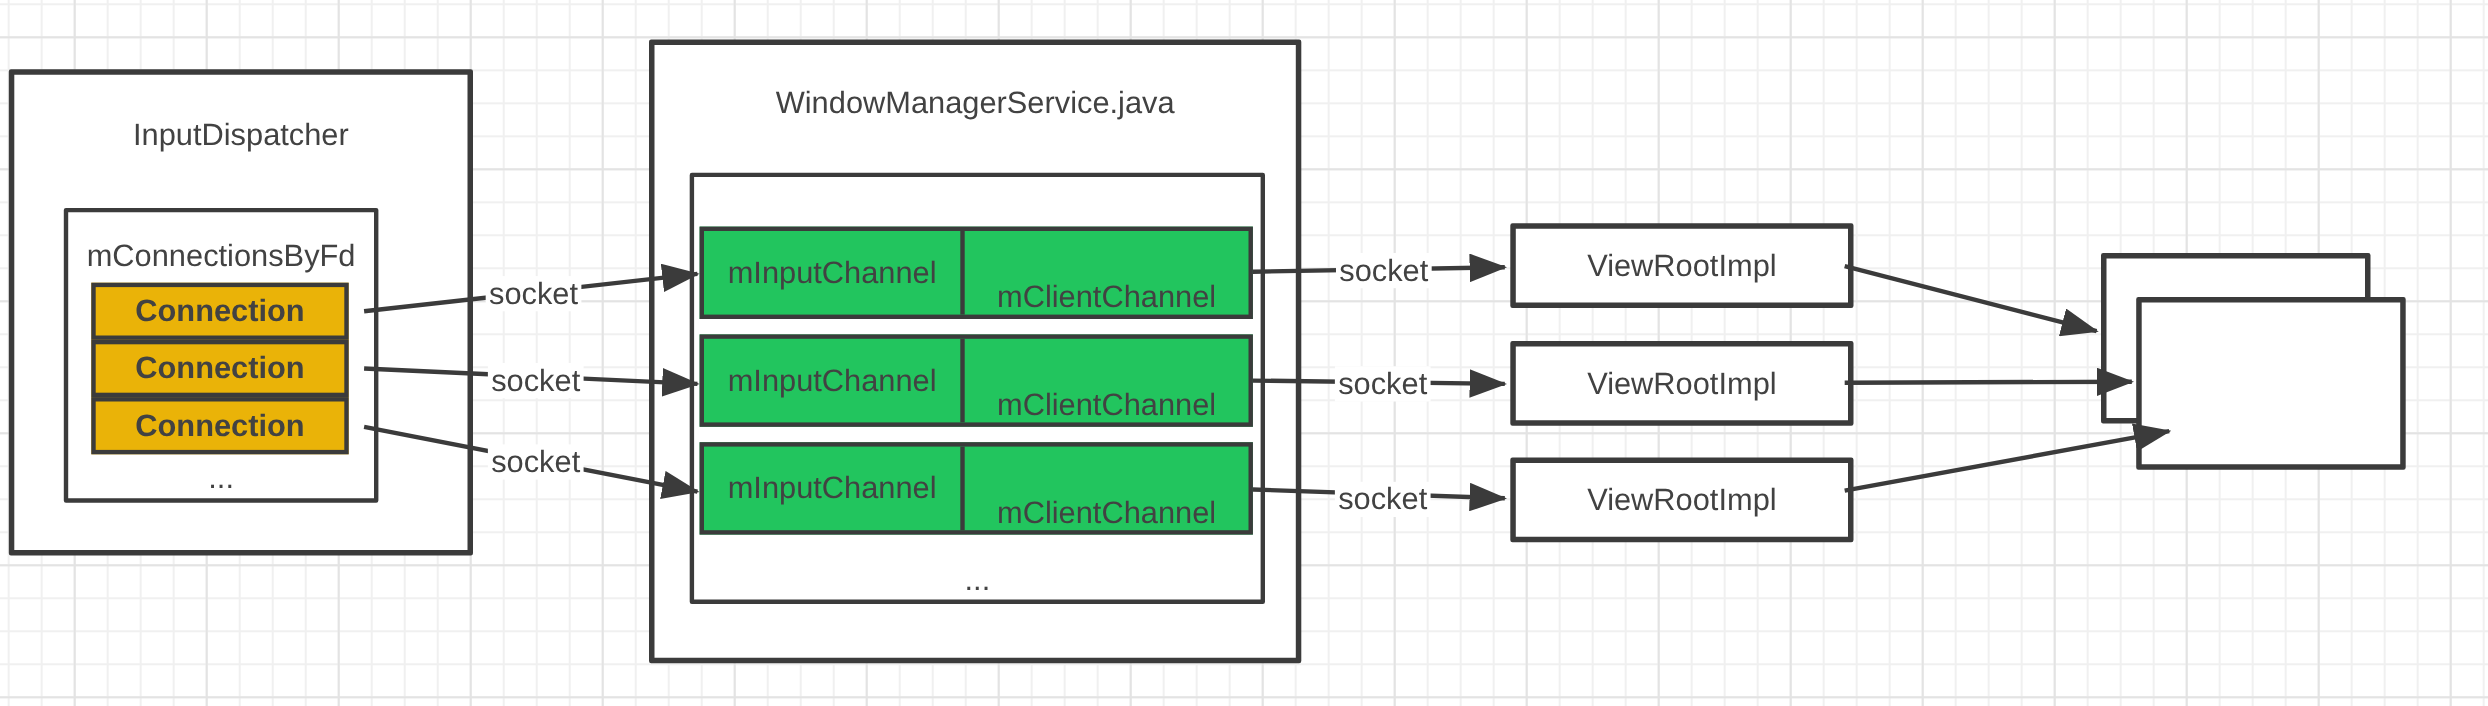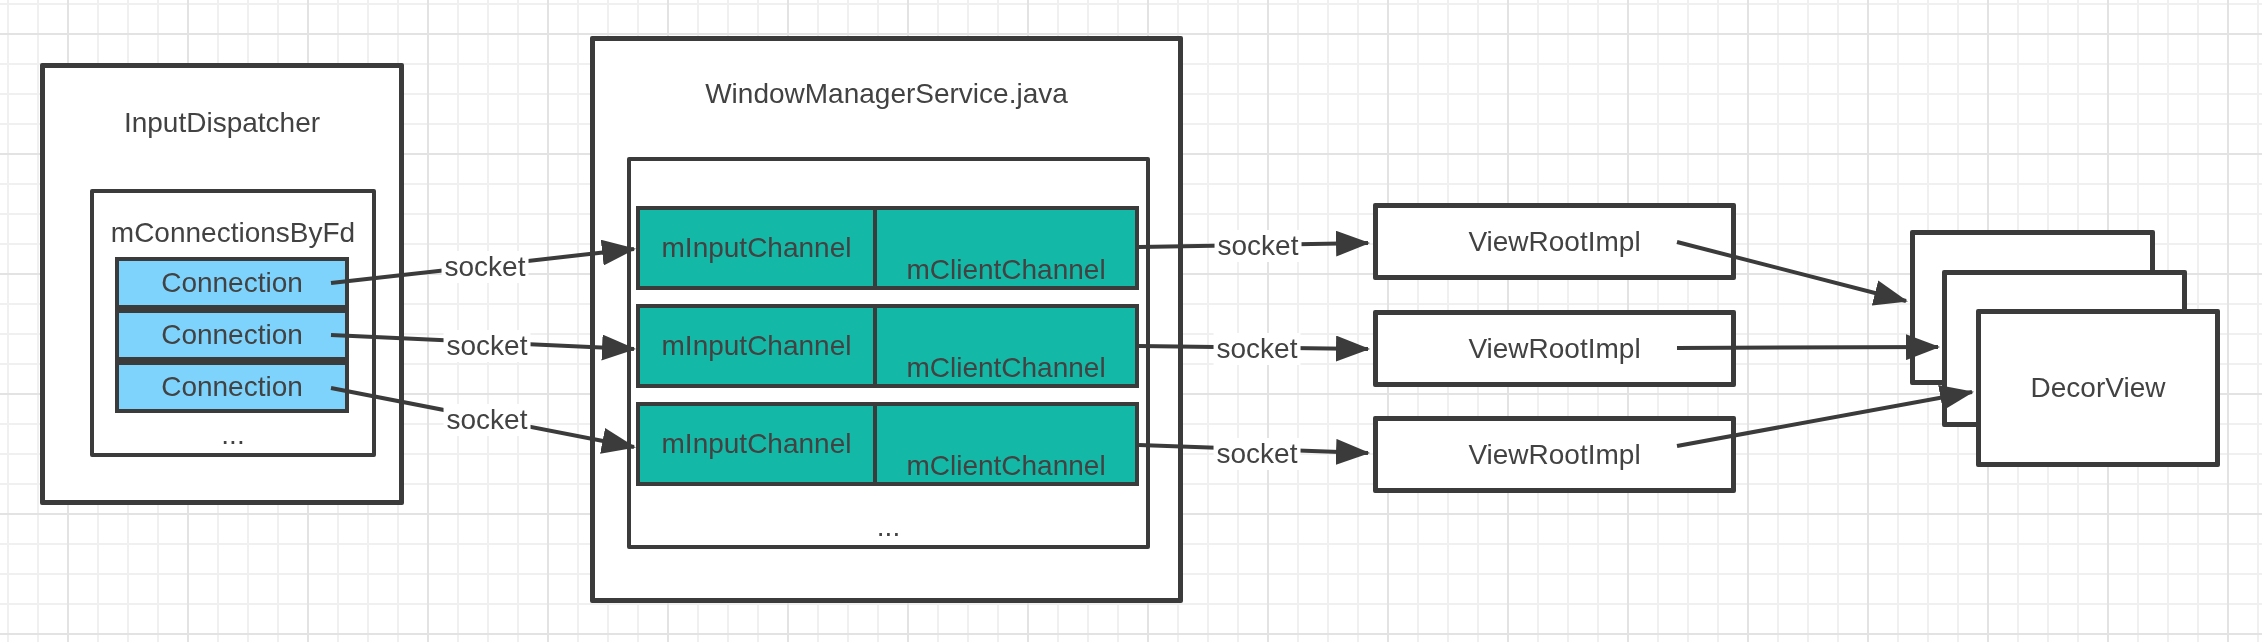"InputDispatcher" #input-dispatcher { left: 40px -> 8px; width: 364px -> 422px }
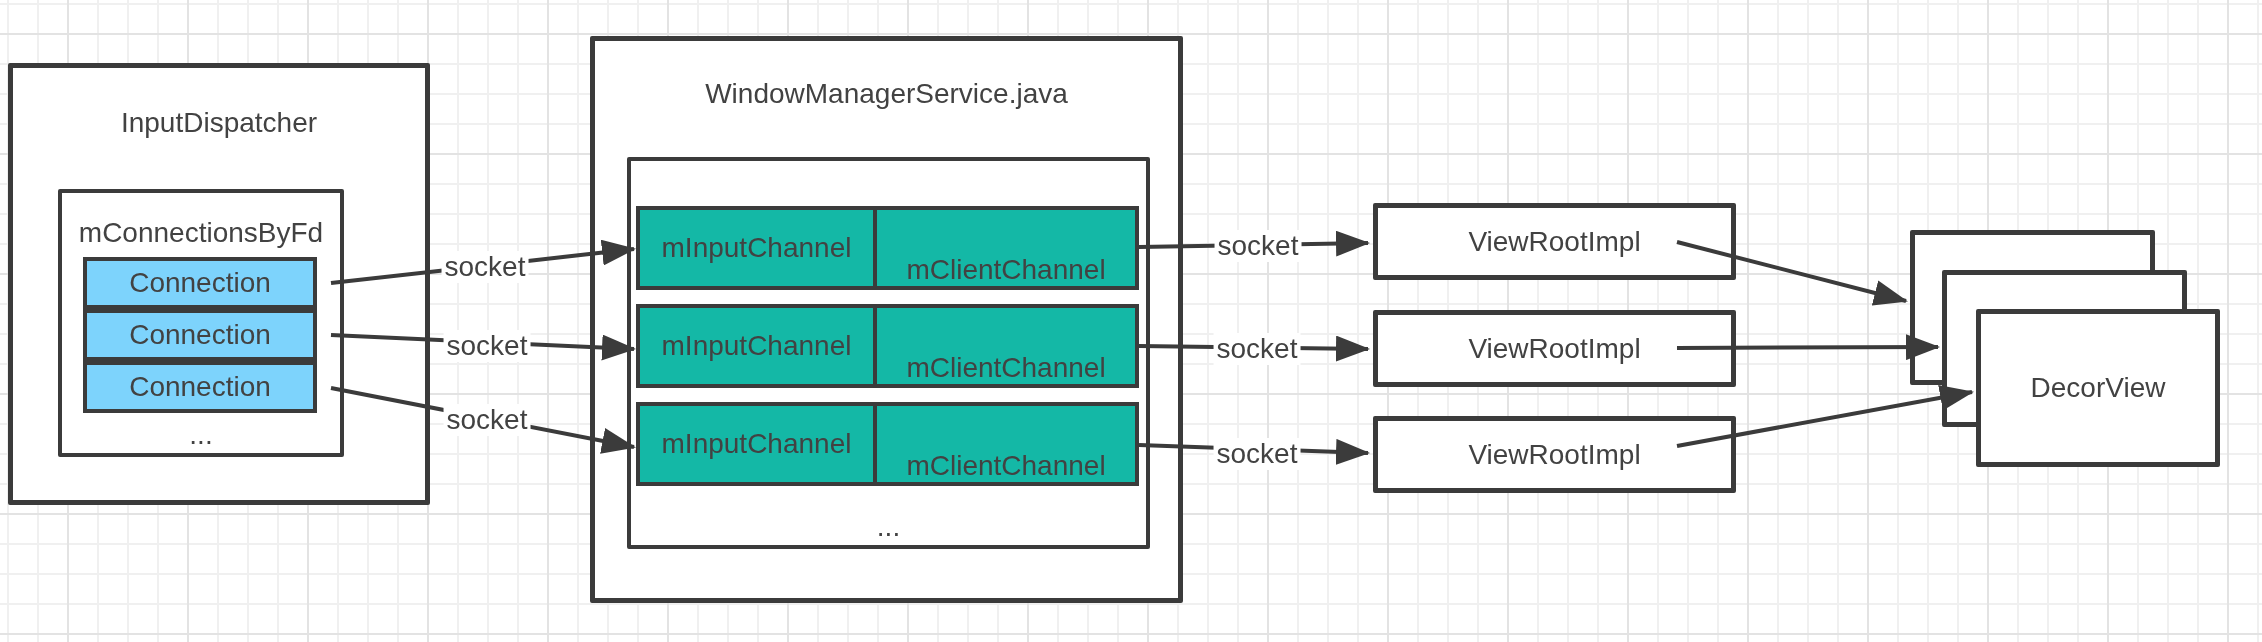"mInputChannel" .chan-row { background: #14b8a6 -> #22c55e }
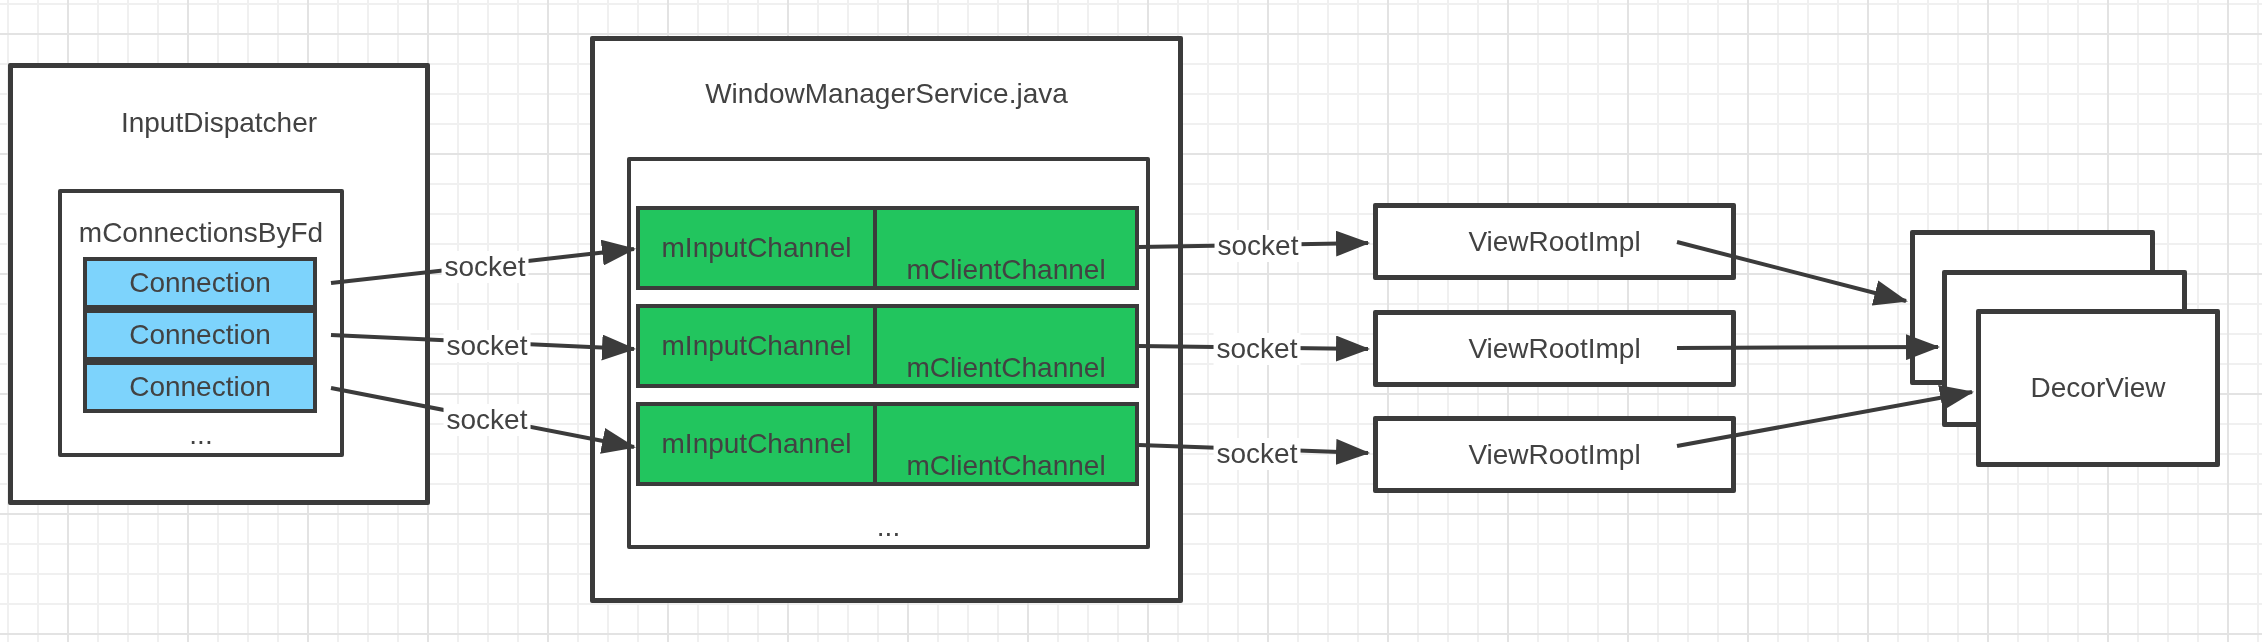"ViewRootImpl" .viewroot { width: 363px -> 312px }
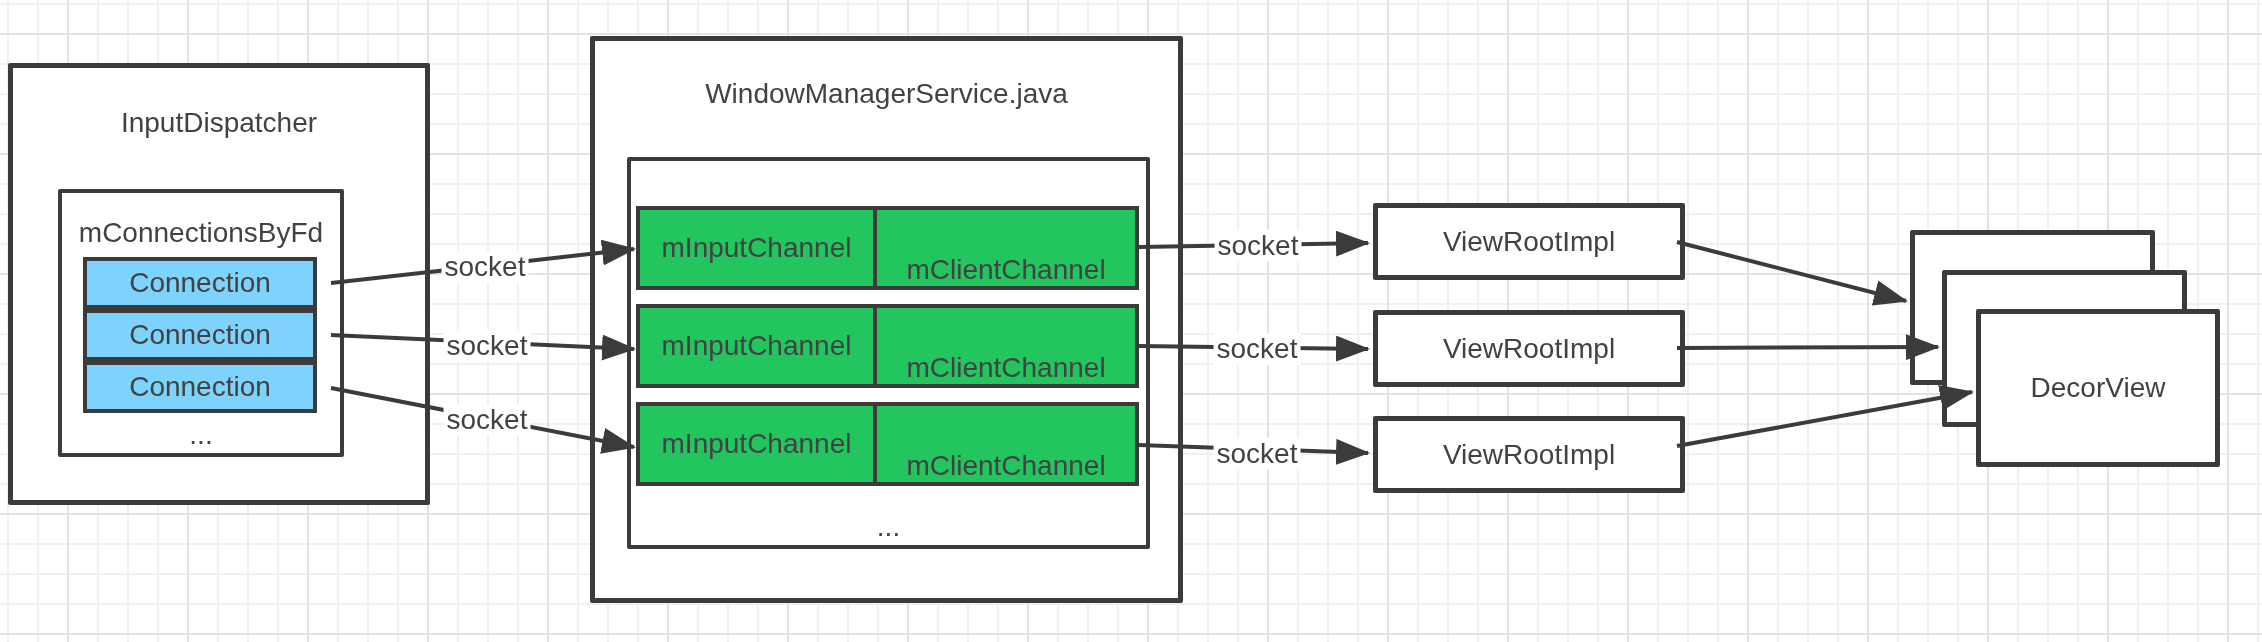"Connection" .conn-row { background: #7dd3fc -> #eab308; font-weight: none -> bold }
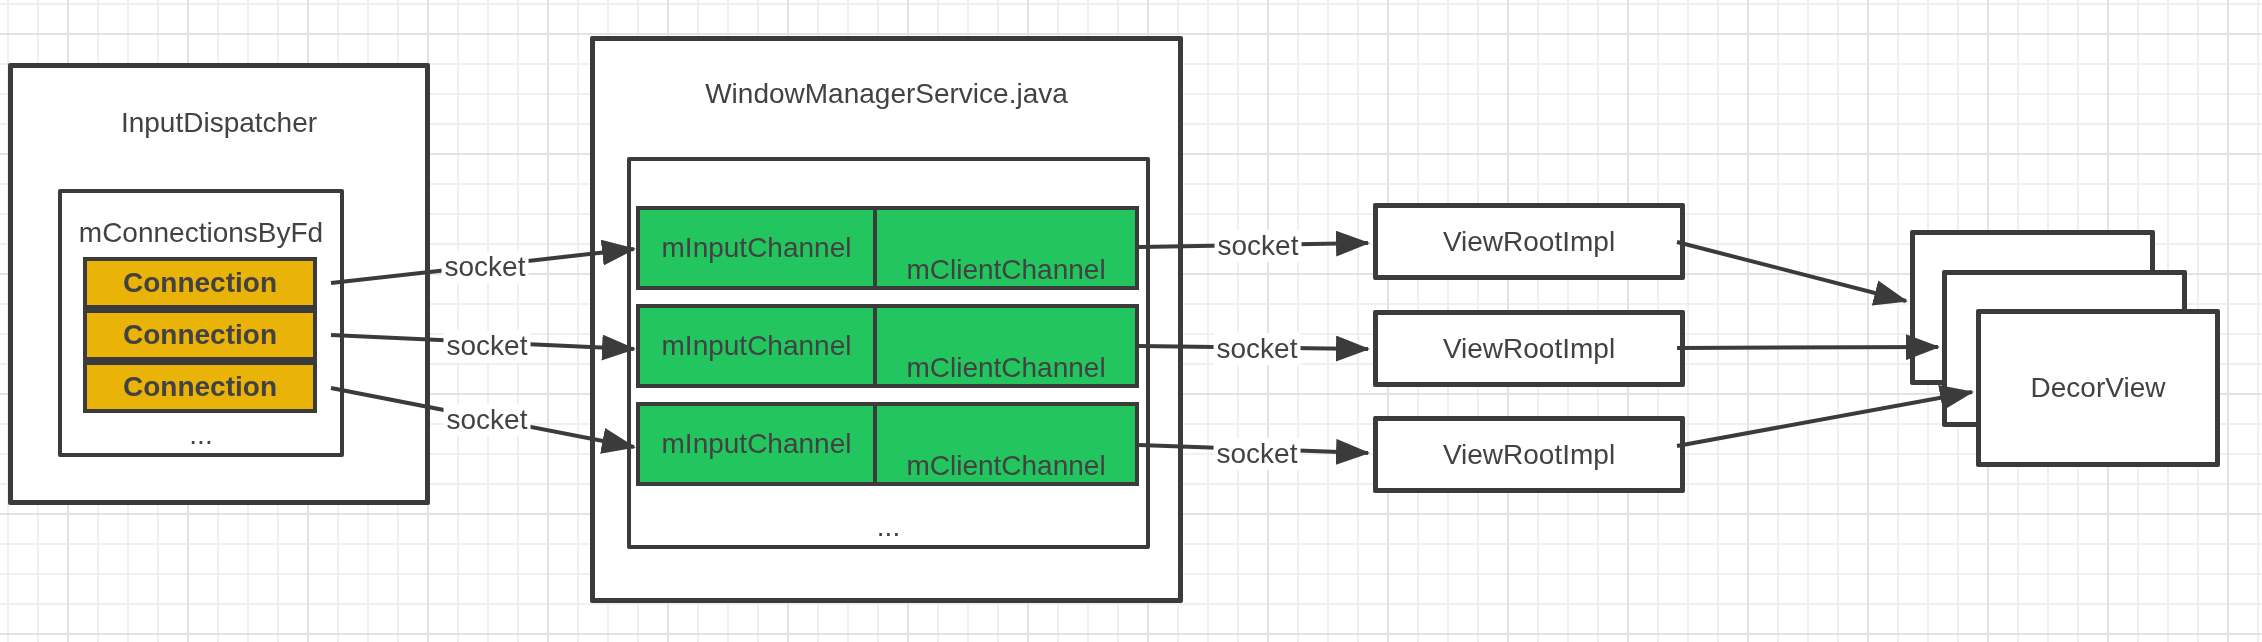"DecorView" div.box { html: <div> <span>DecorView</span> </div> -> none }
